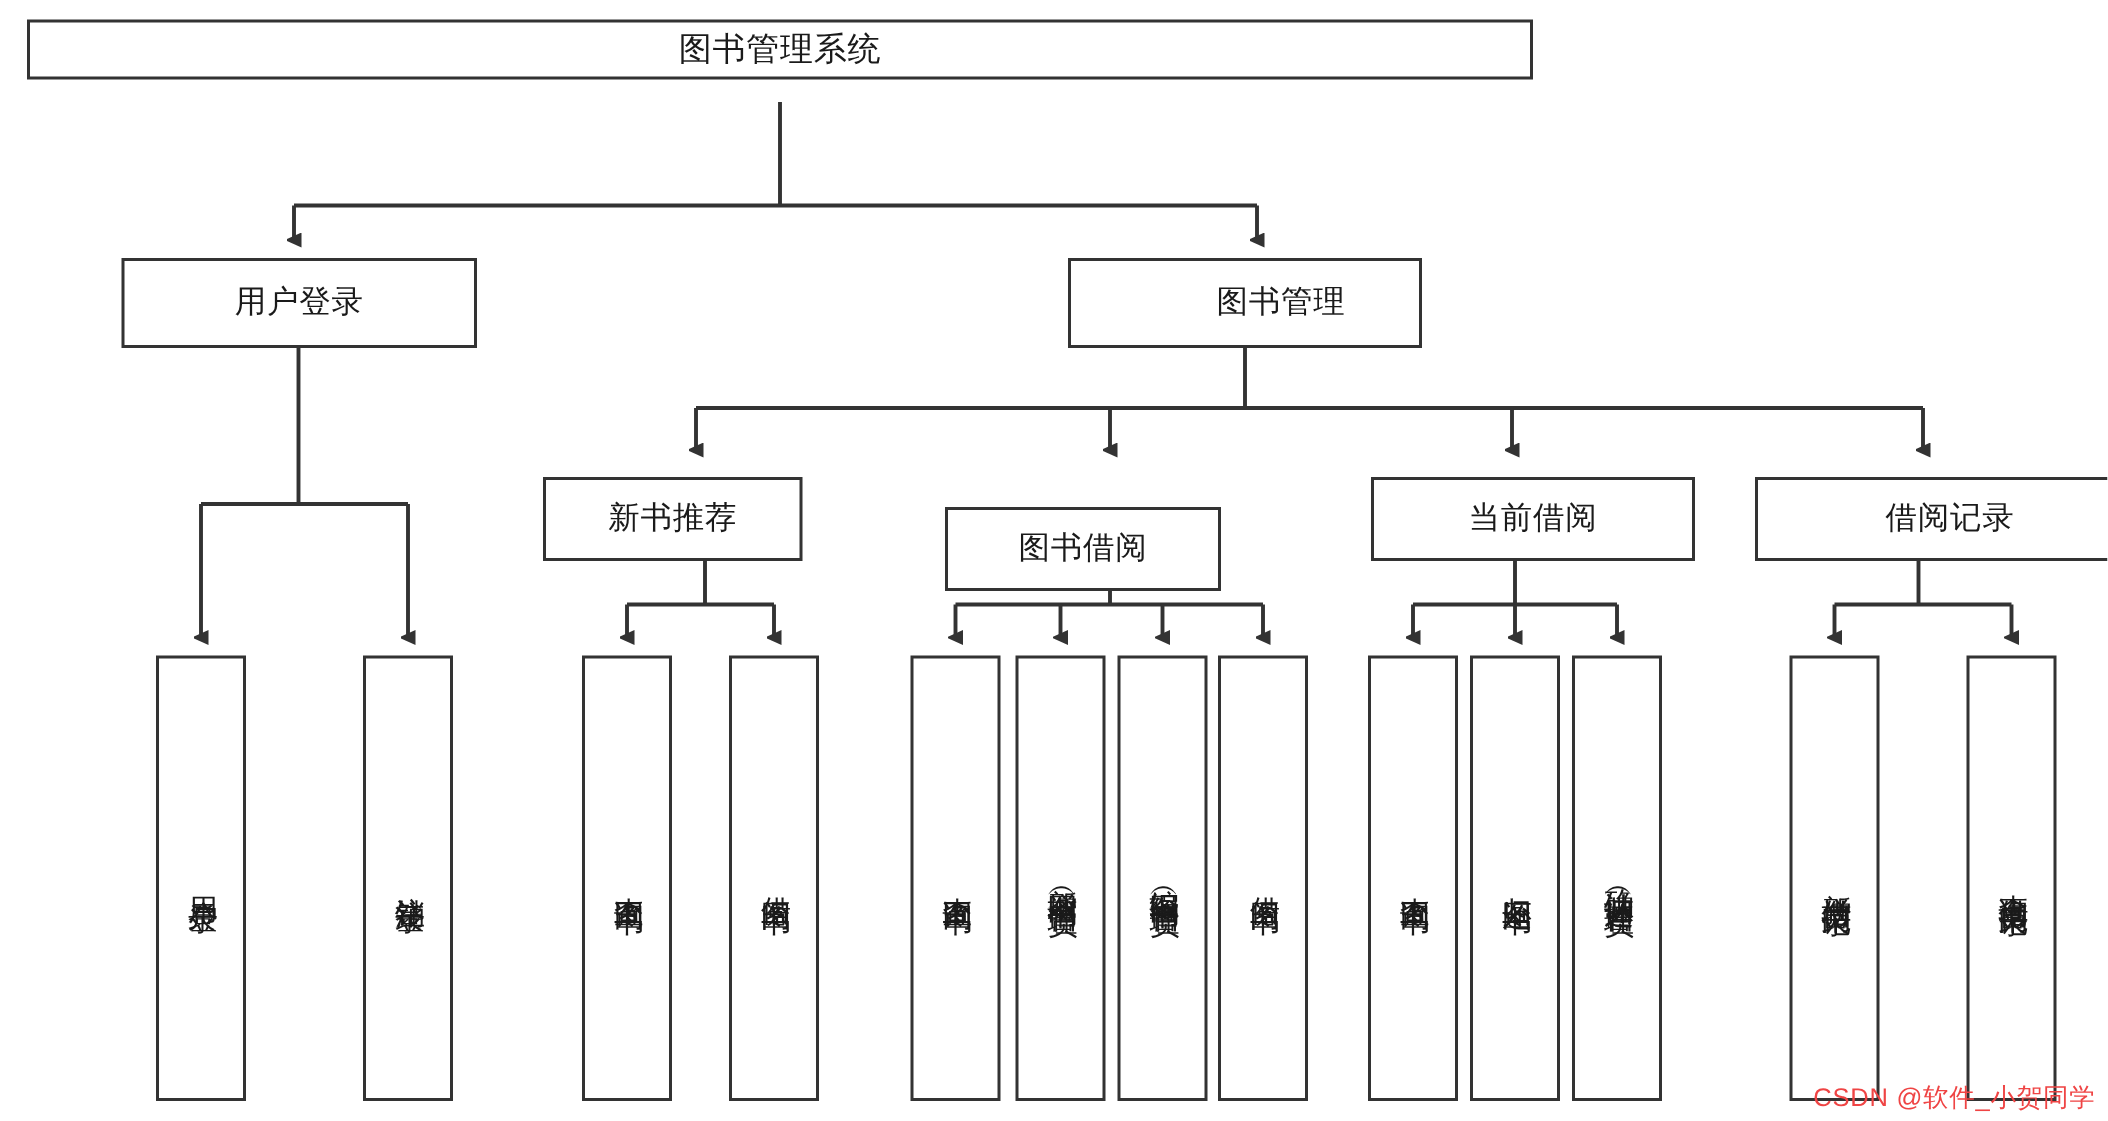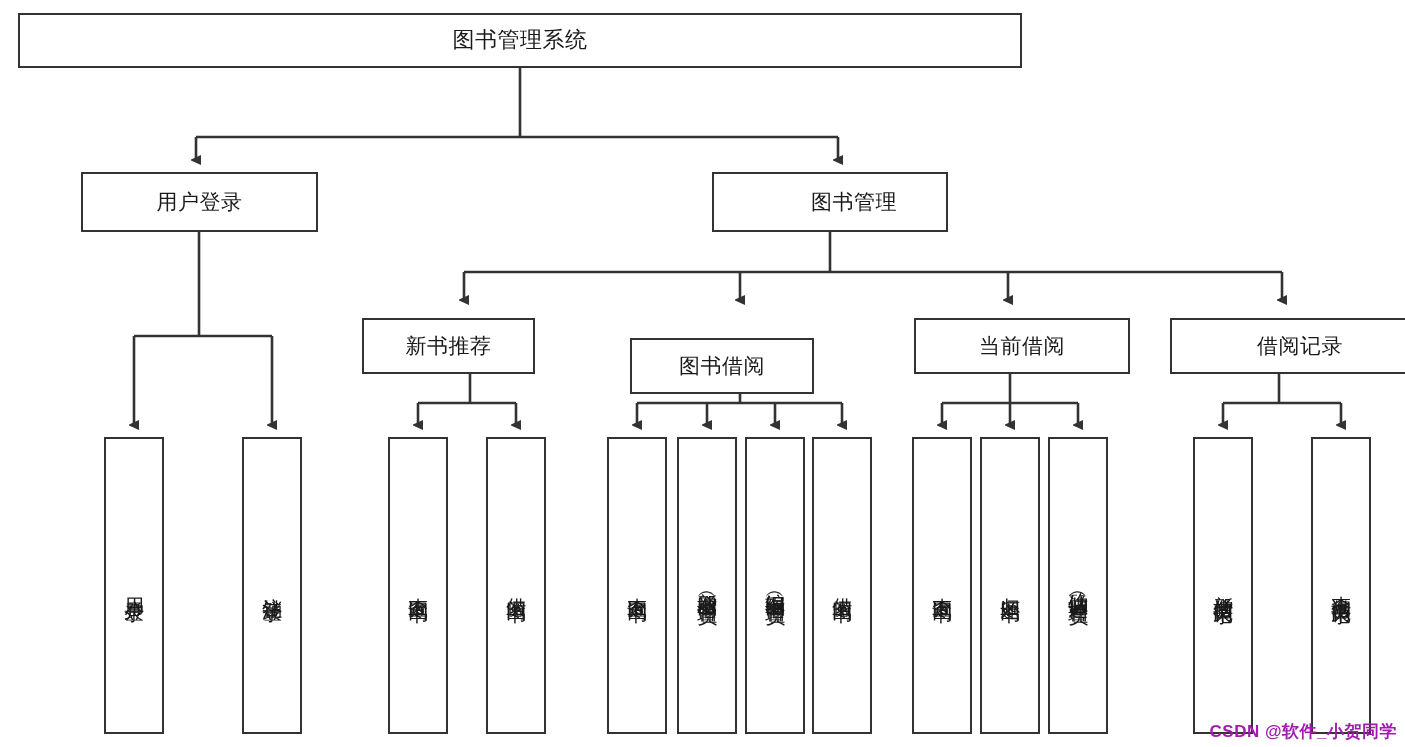"图书管理系统" div.node { height: 55px -> 40px }
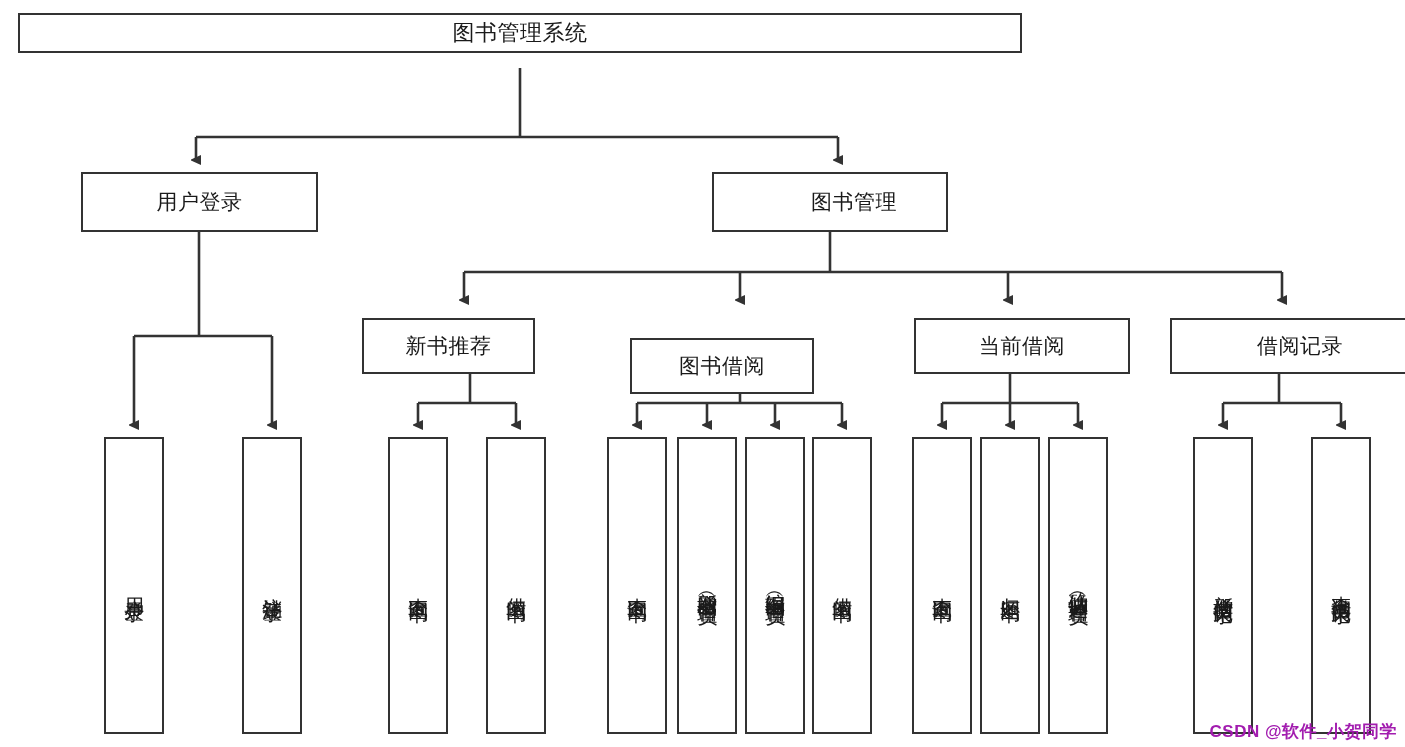"CSDN @软件_小贺同学" #watermark { color: #a21caf -> #ef4444; font-weight: bold -> none }
